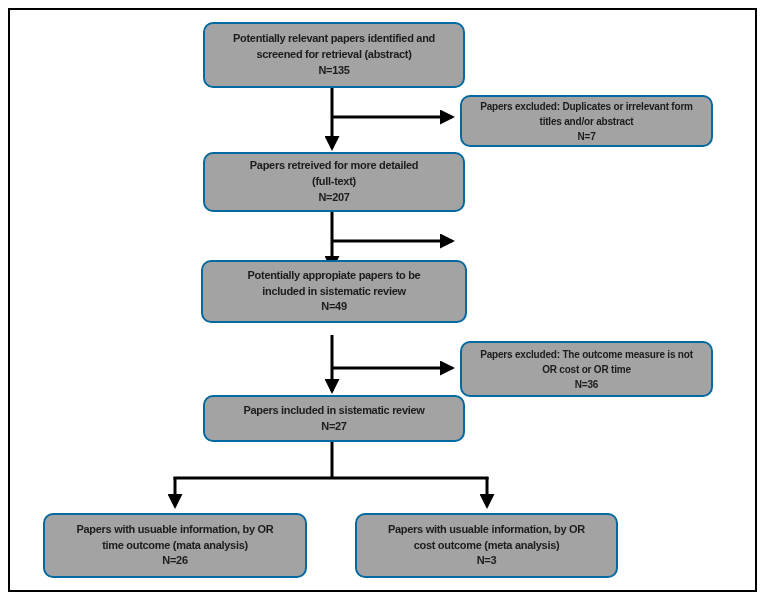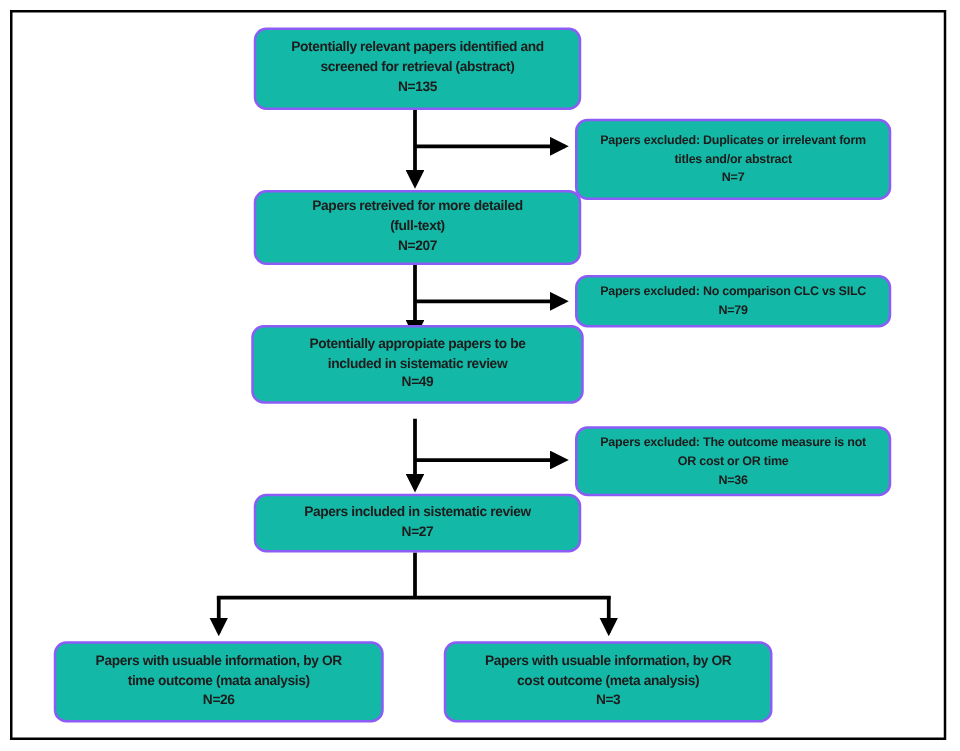"Potentially relevant papers identified" .box { background: #14b8a6 -> #a3a3a3; border: 2px solid #8b5cf6 -> 2px solid #0369a1 }
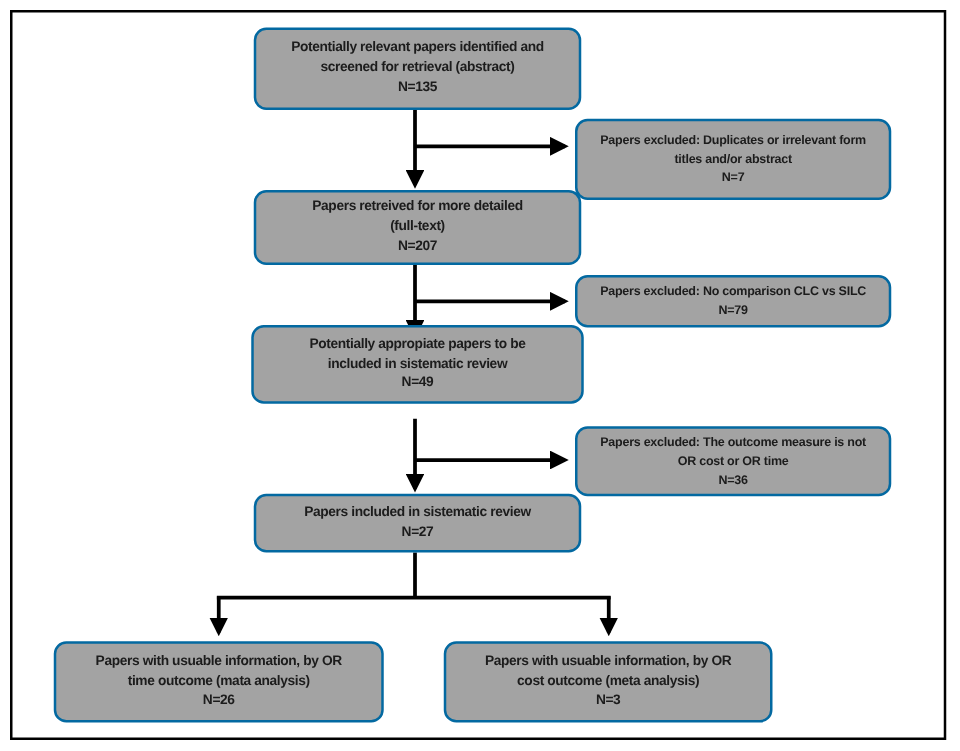"Papers excluded: Duplicates or" .b-exc1 { height: 65px -> 52px }
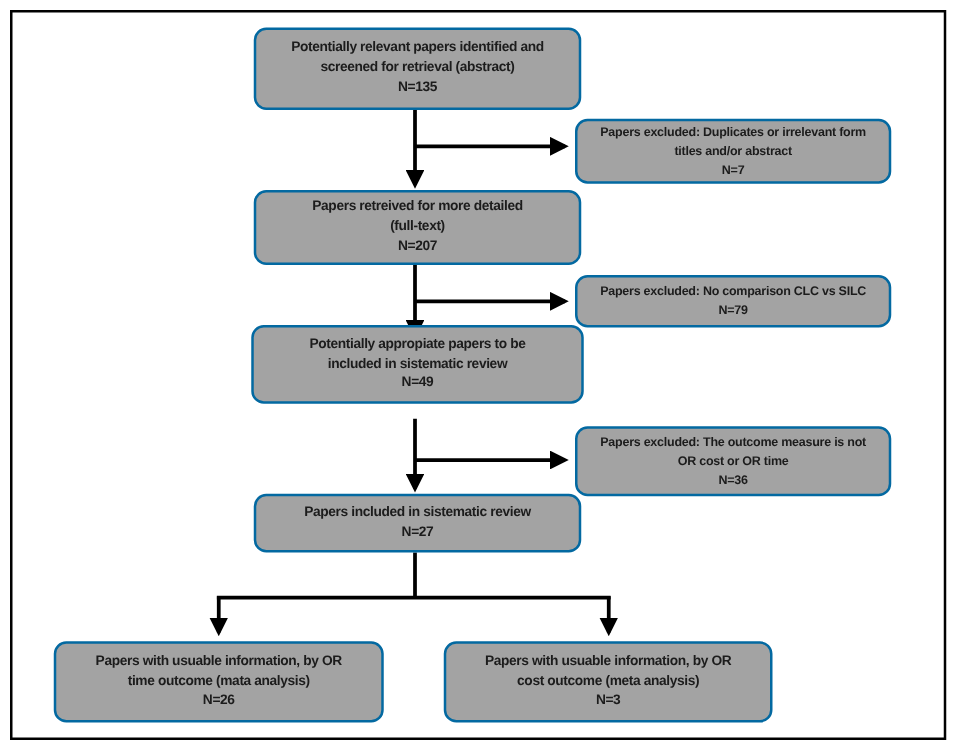"Papers excluded: No comparison CLC" div.box { html: <div> <span>Papers excluded: No comparison CLC vs SILC N=79</span> </div> -> none }
